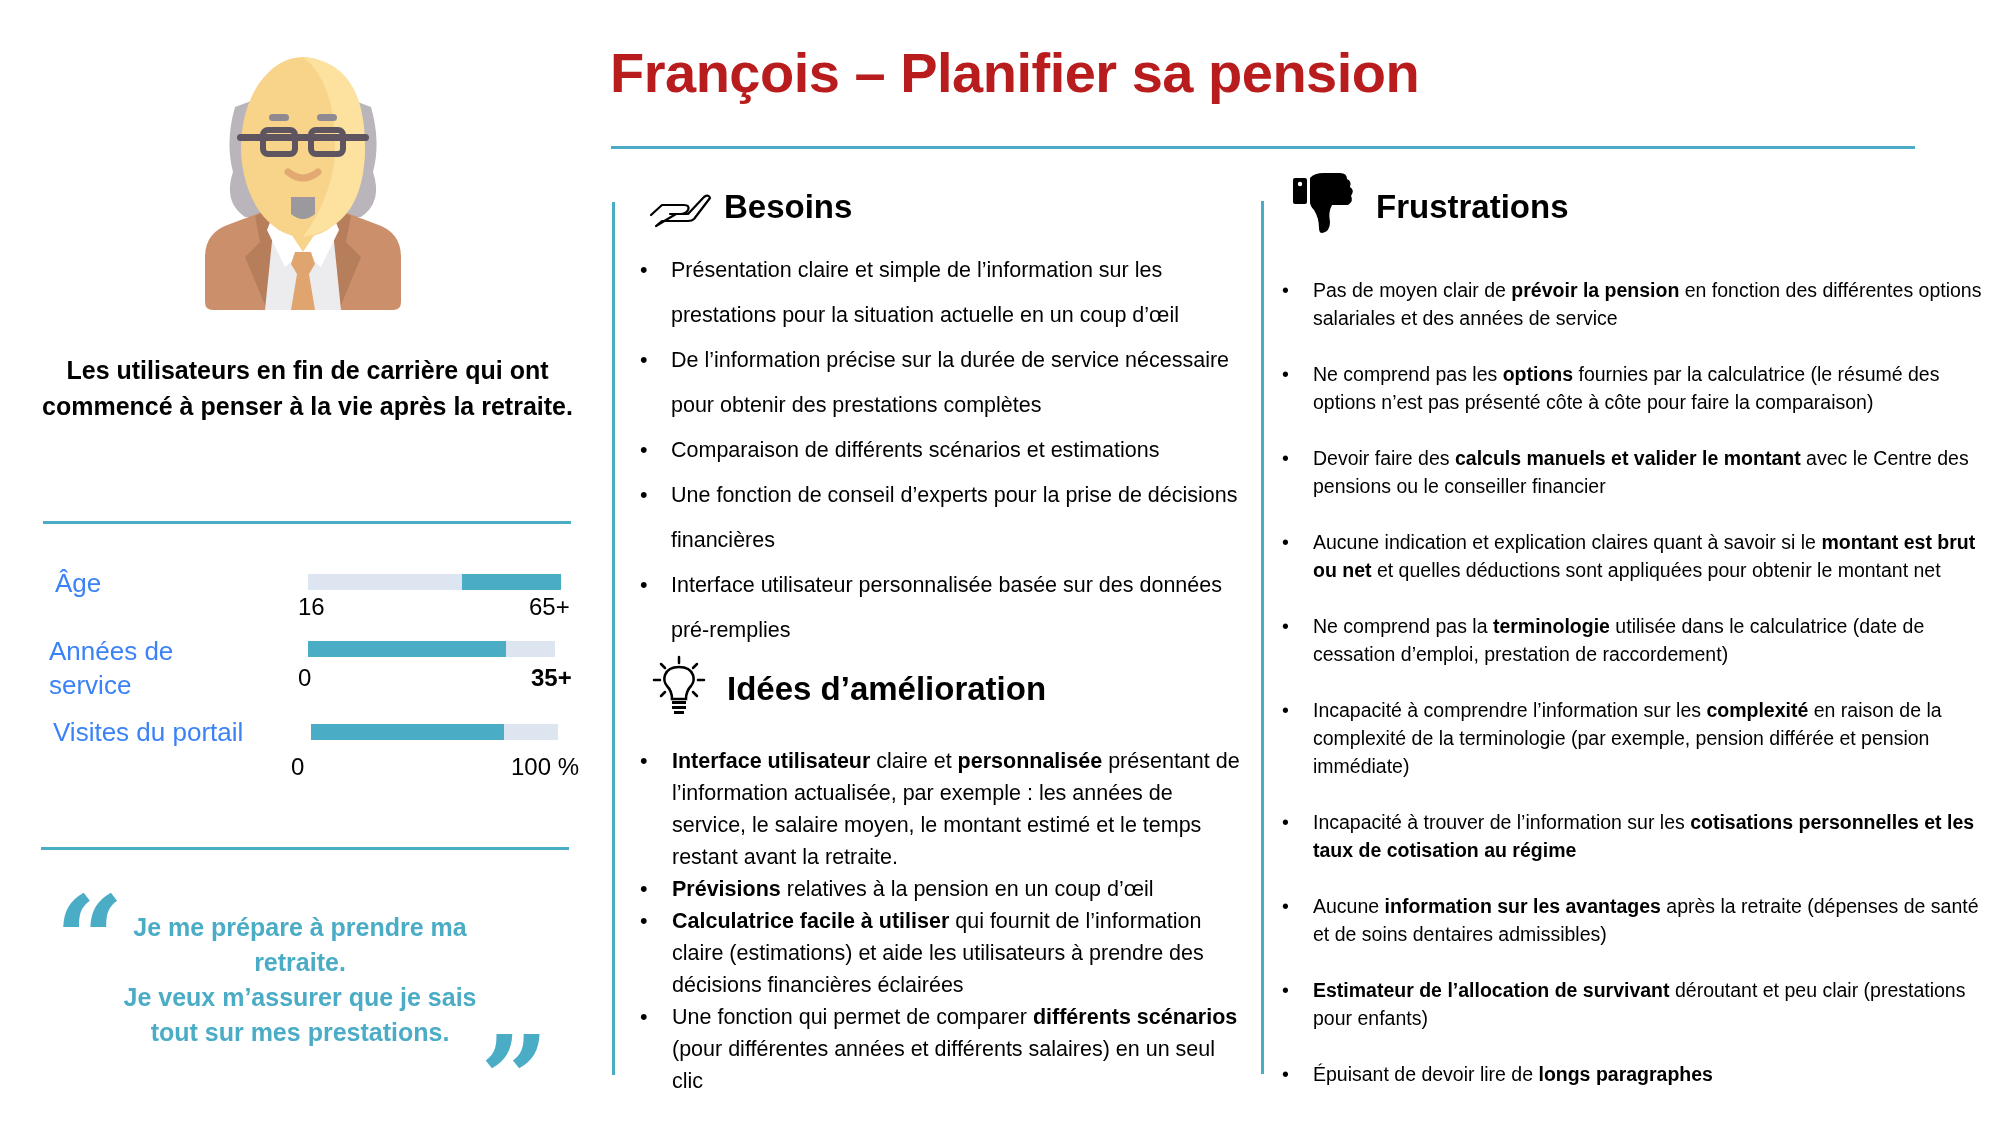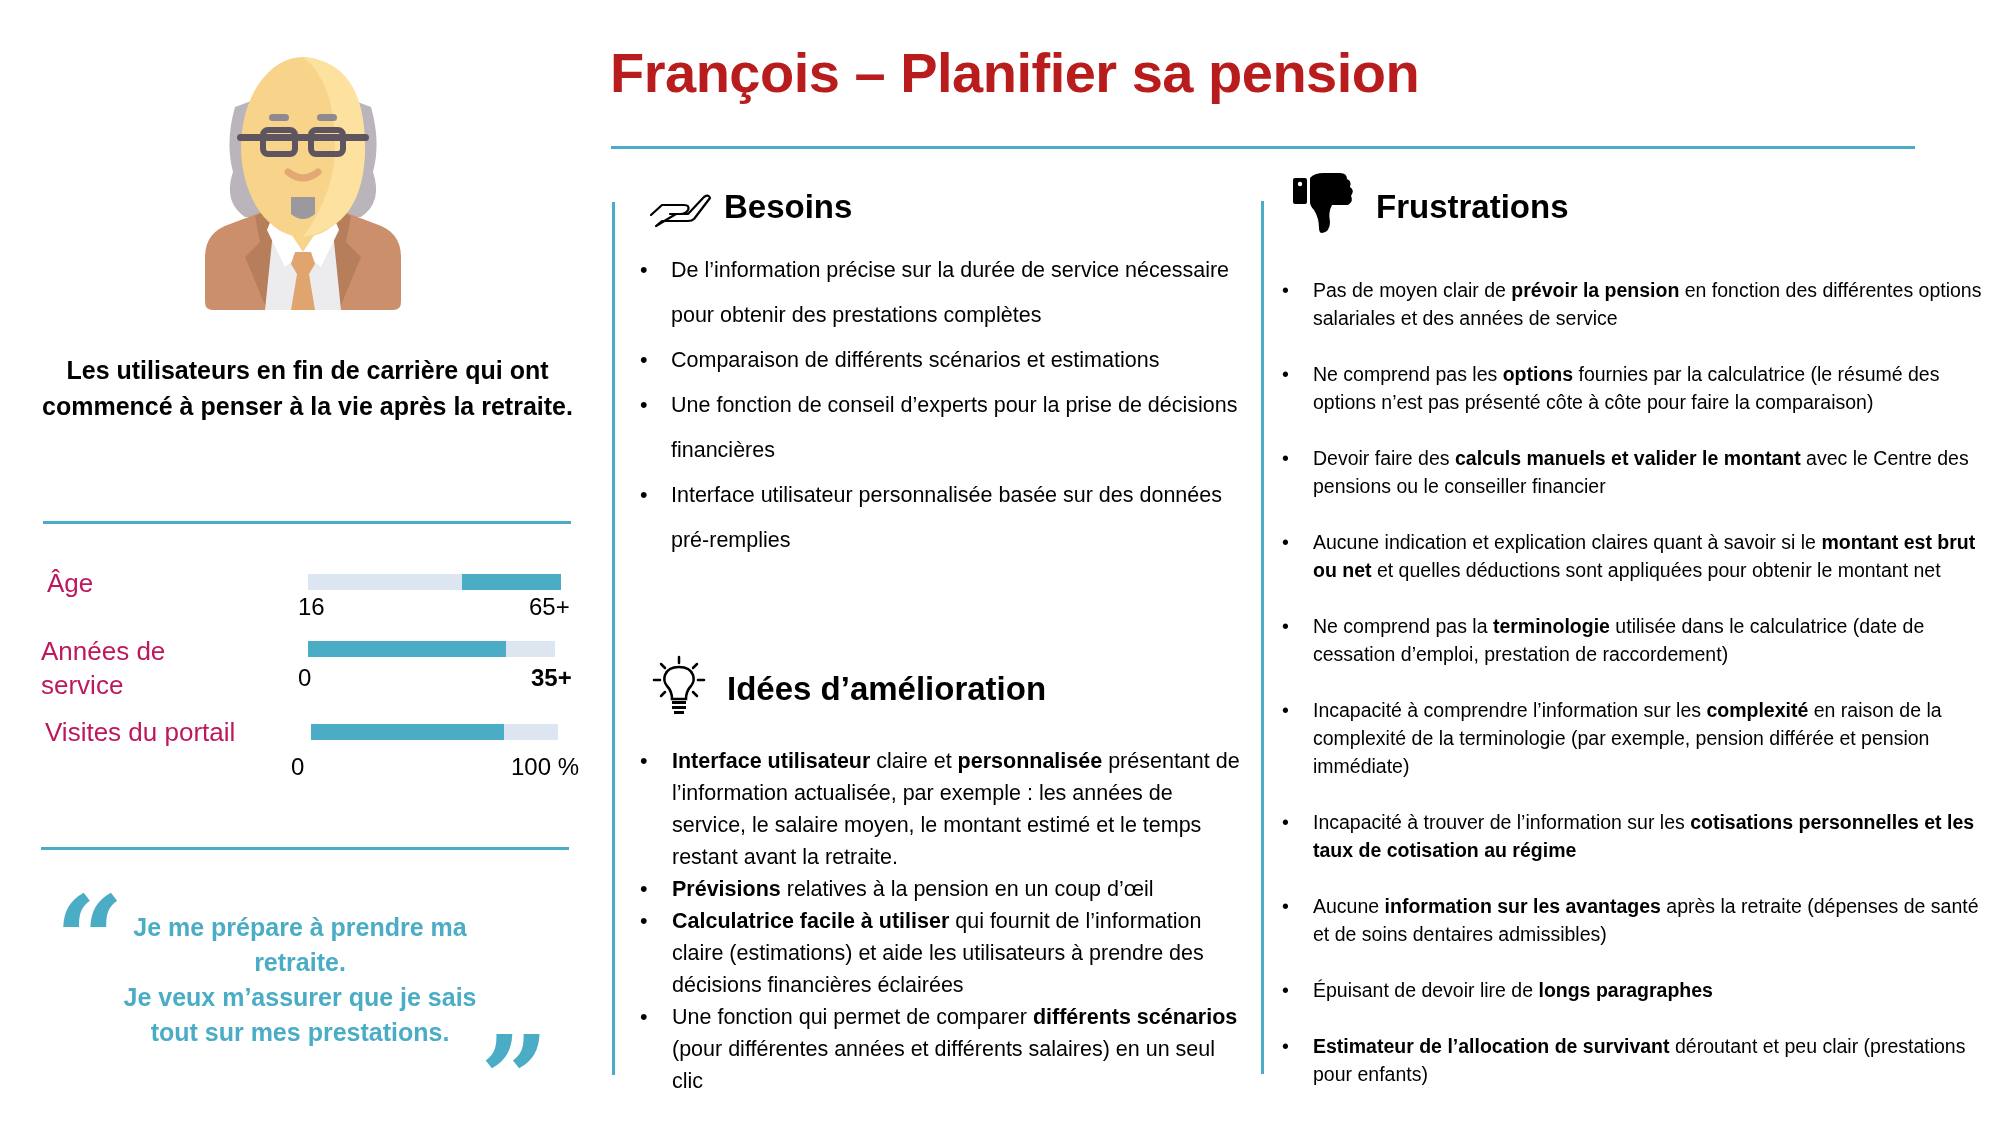"Présentation claire et simple de" li { html: none -> <li>Présentation claire et simple de l’information sur les prestations pour la situation actuelle en un coup d’œil</li> }
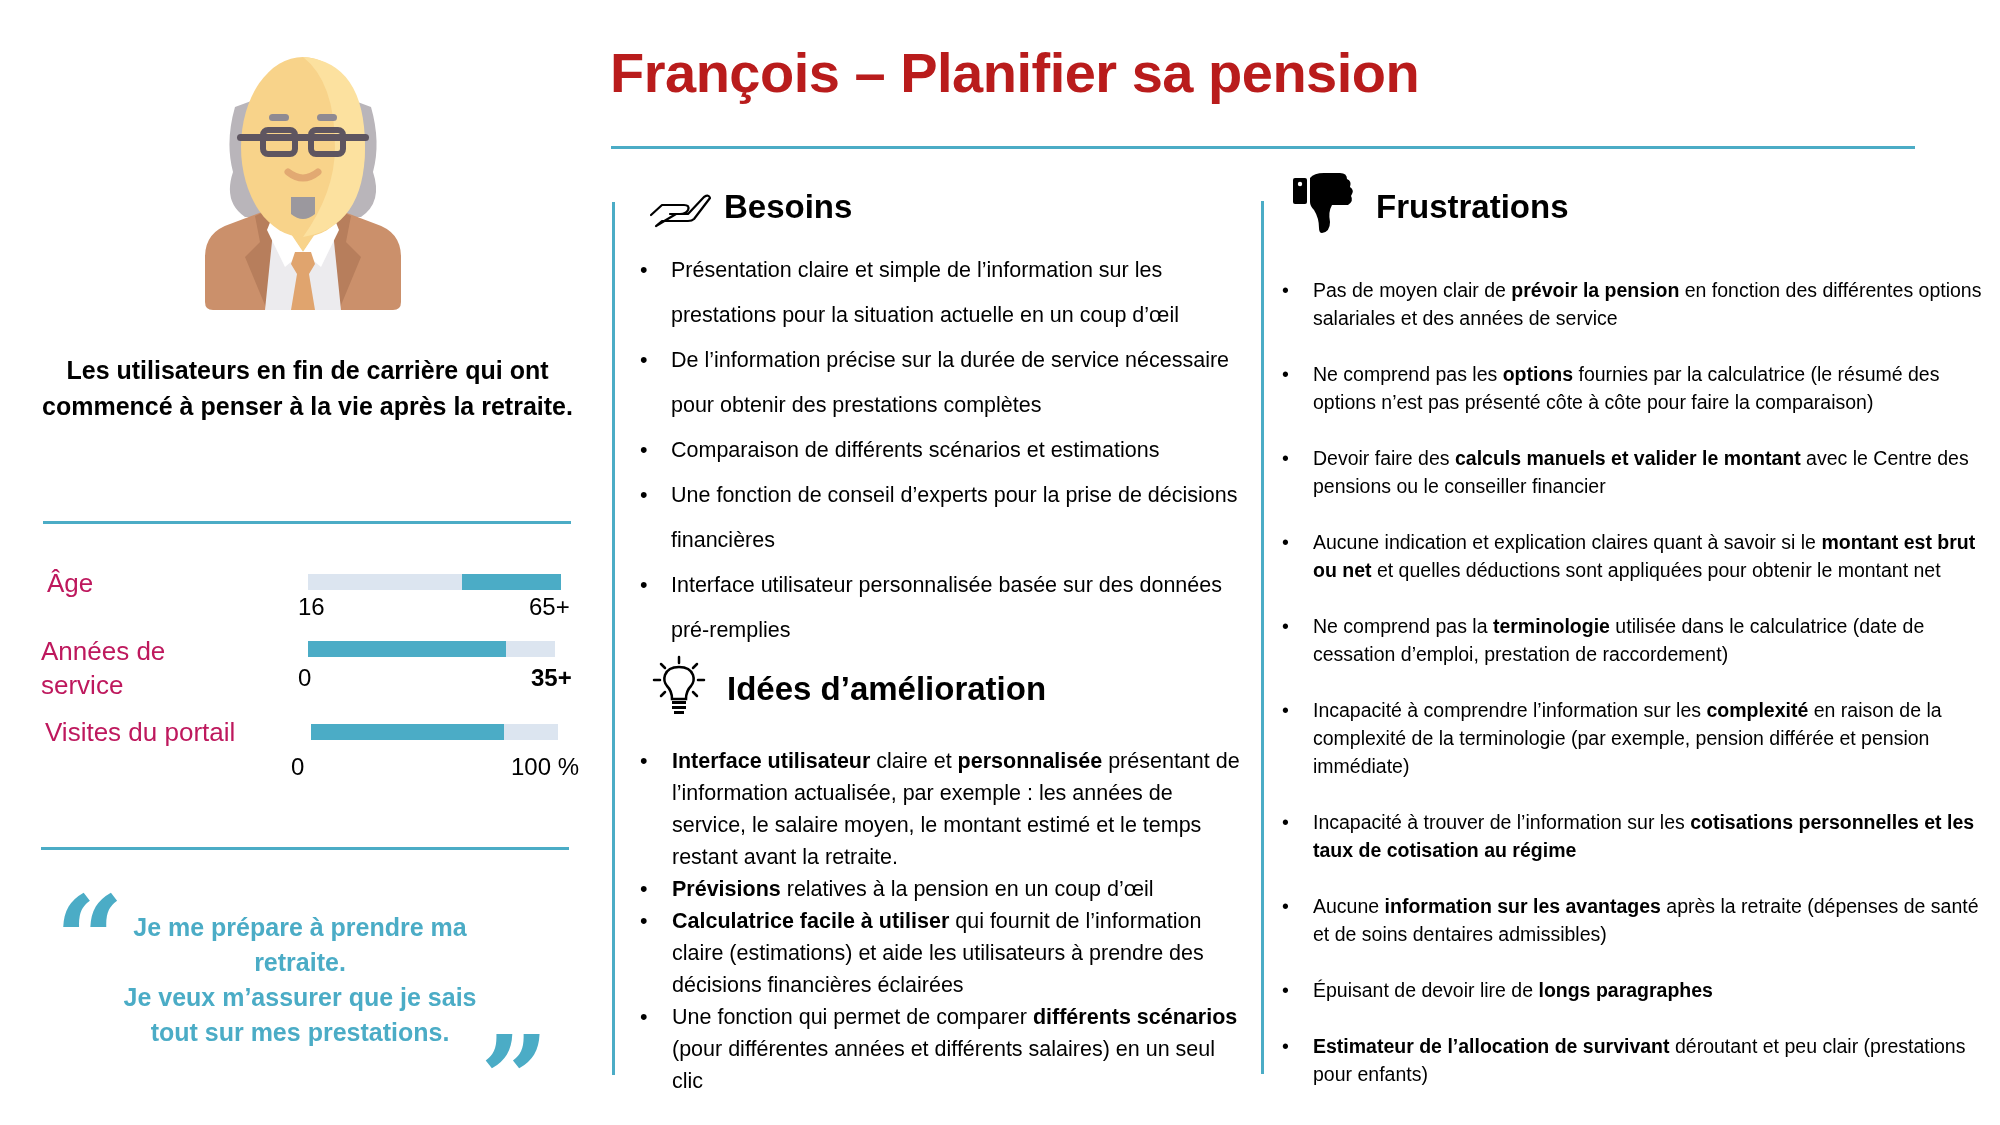"Âge" .stat-label { color: #be185d -> #3b82f6; margin-left: none -> 8px }
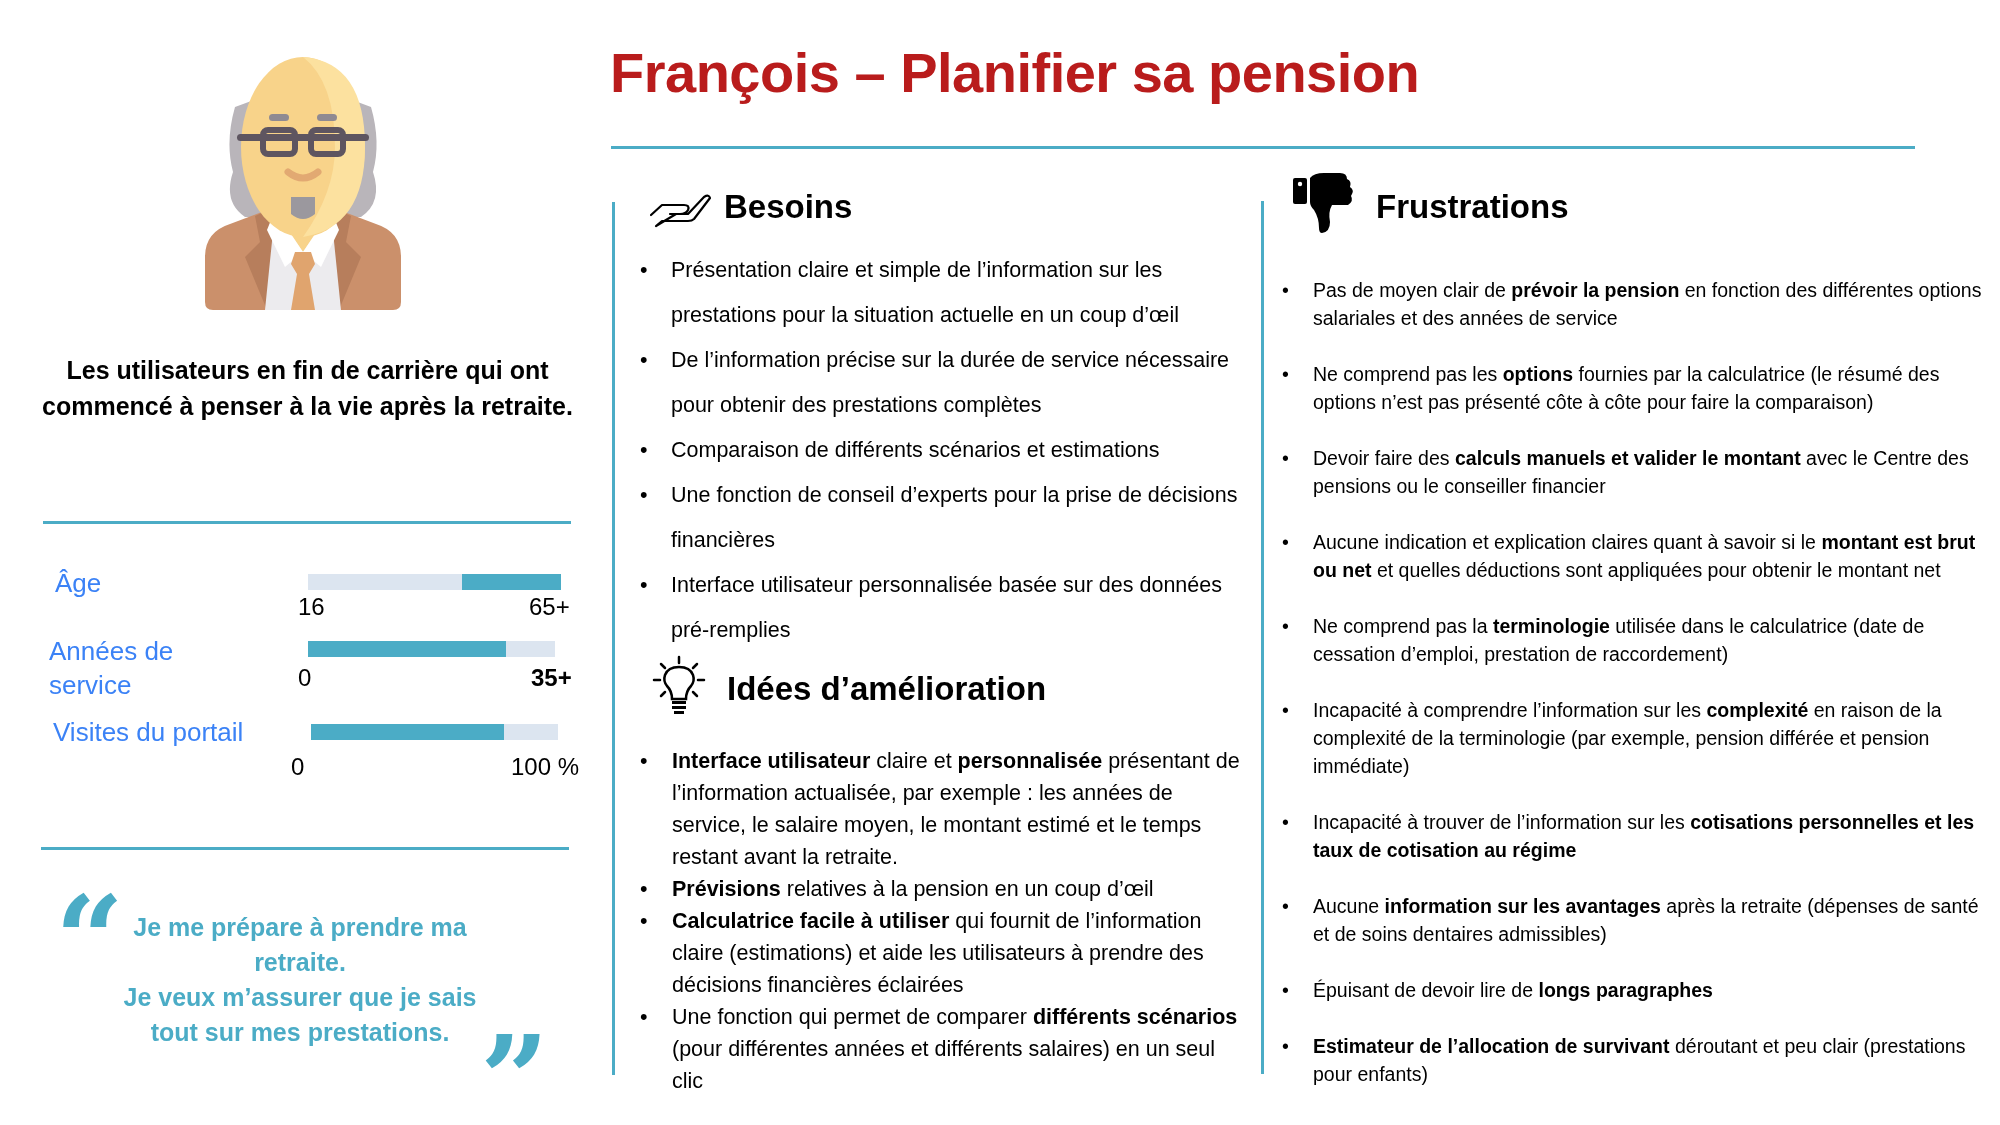"Épuisant de devoir lire de" li { order: before "Estimateur de l’allocation de survivant" -> after "Estimateur de l’allocation de survivant" }
